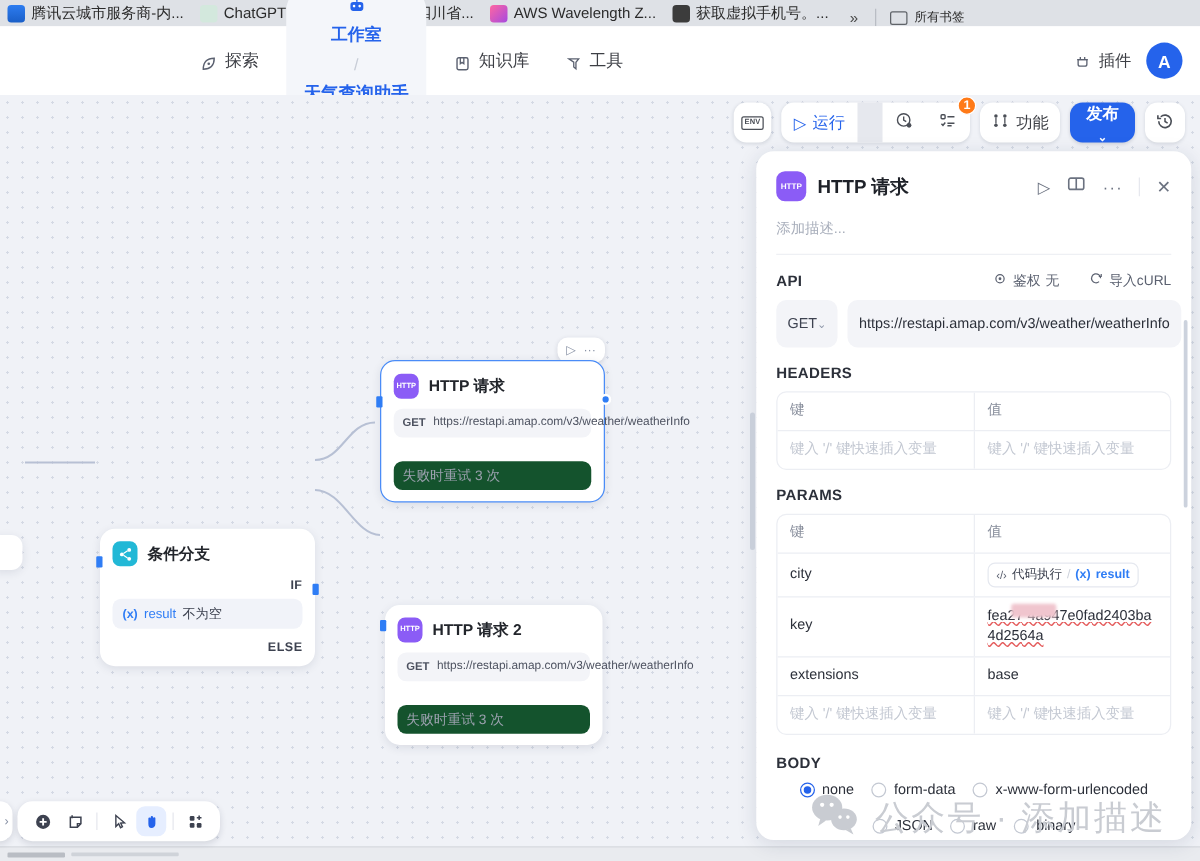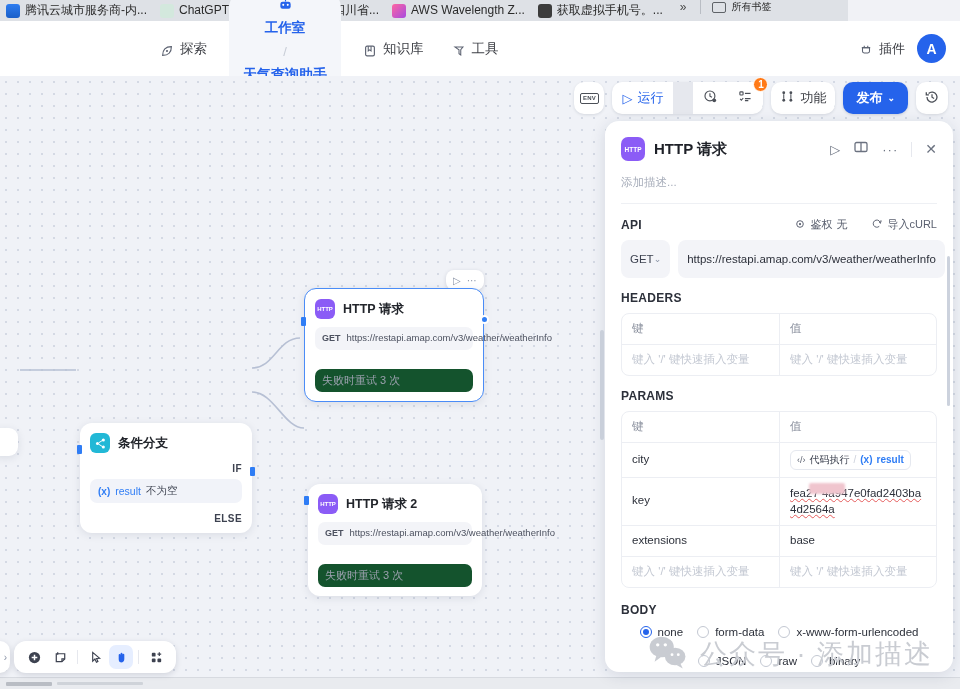"腾讯云城市服务商-内..." .bookmarkbar { align-items: flex-start -> flex-end; width: 848px -> 960px }
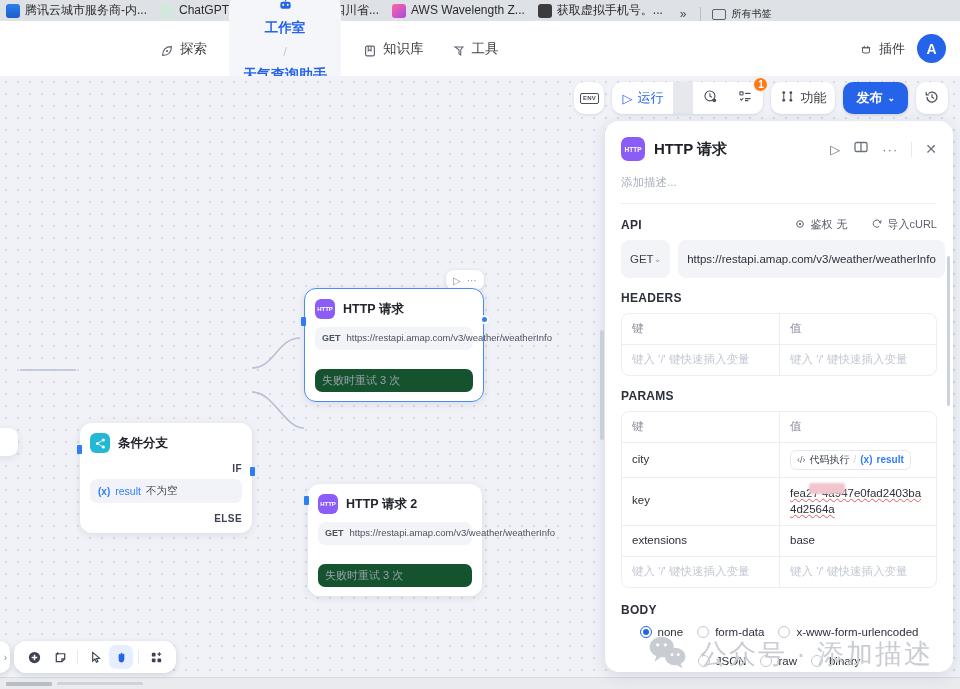"发布" .tb-publish { flex-direction: none -> column }
